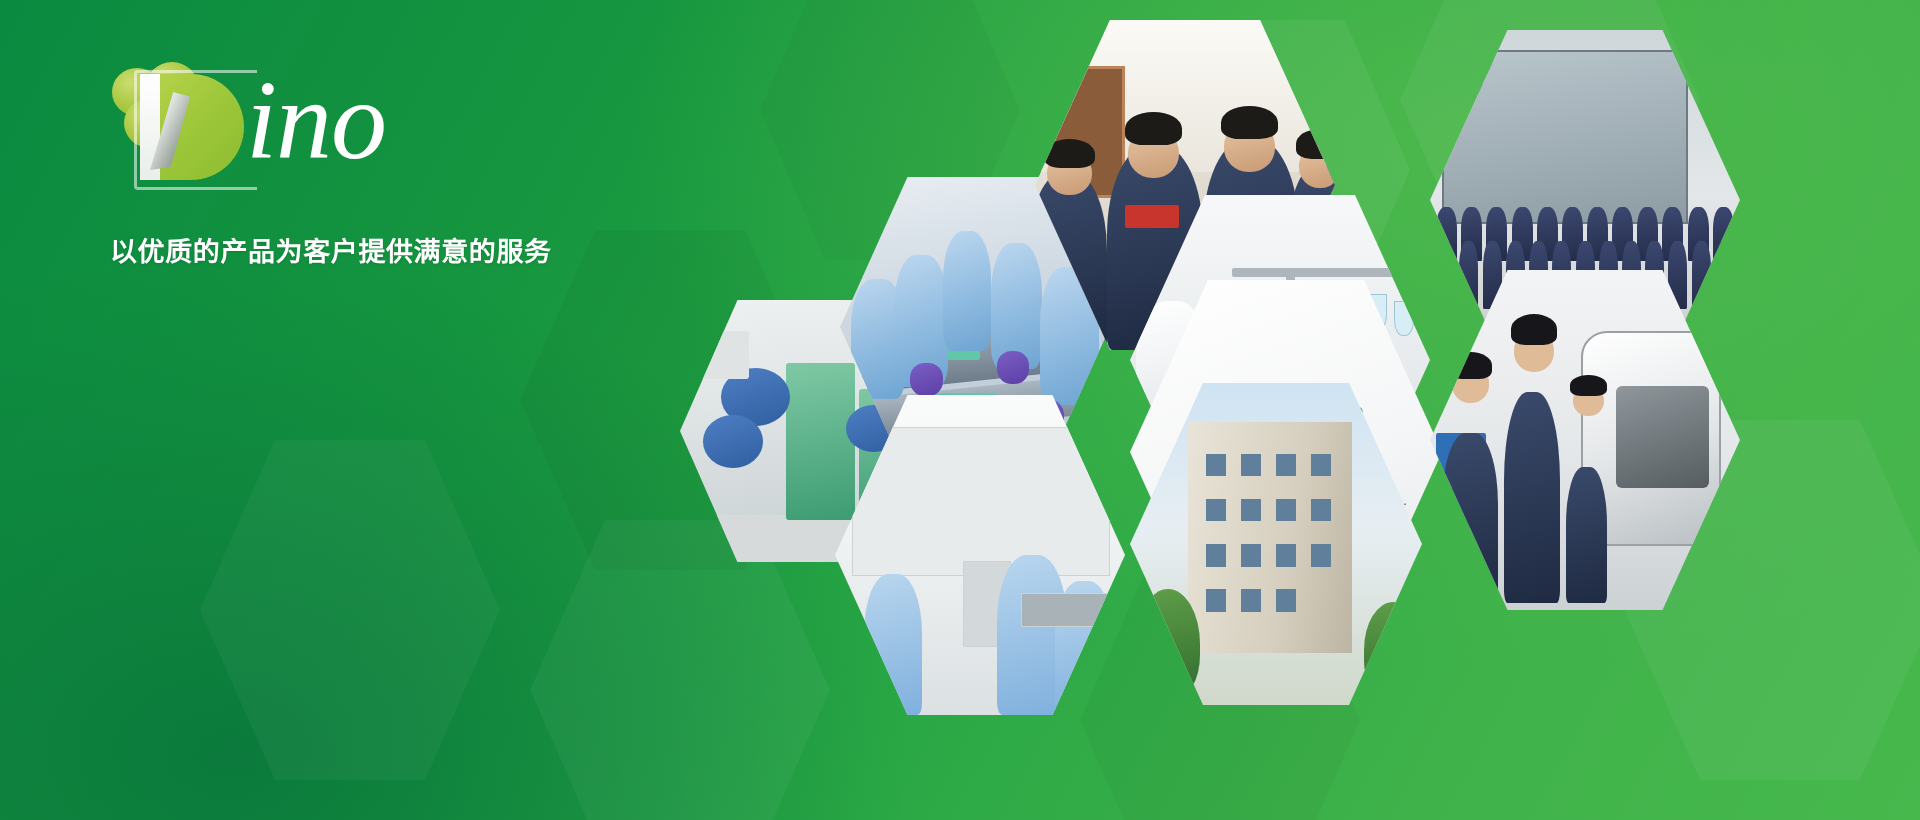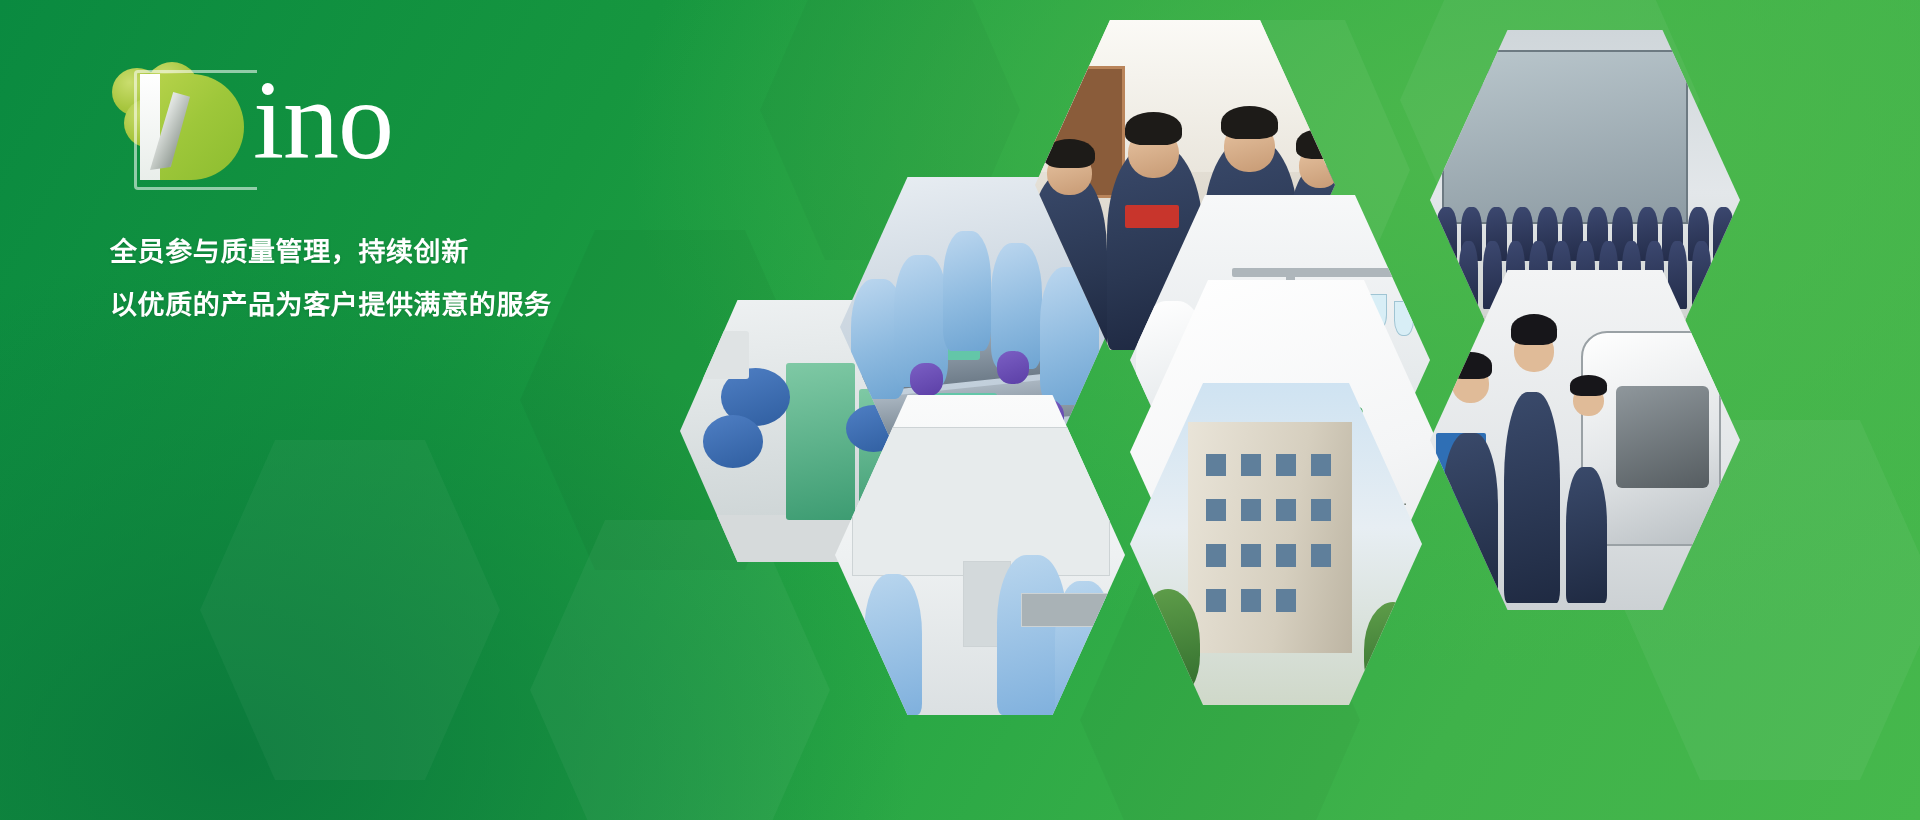"ino" .logo-word { font-style: none -> italic; left: 143px -> 136px }
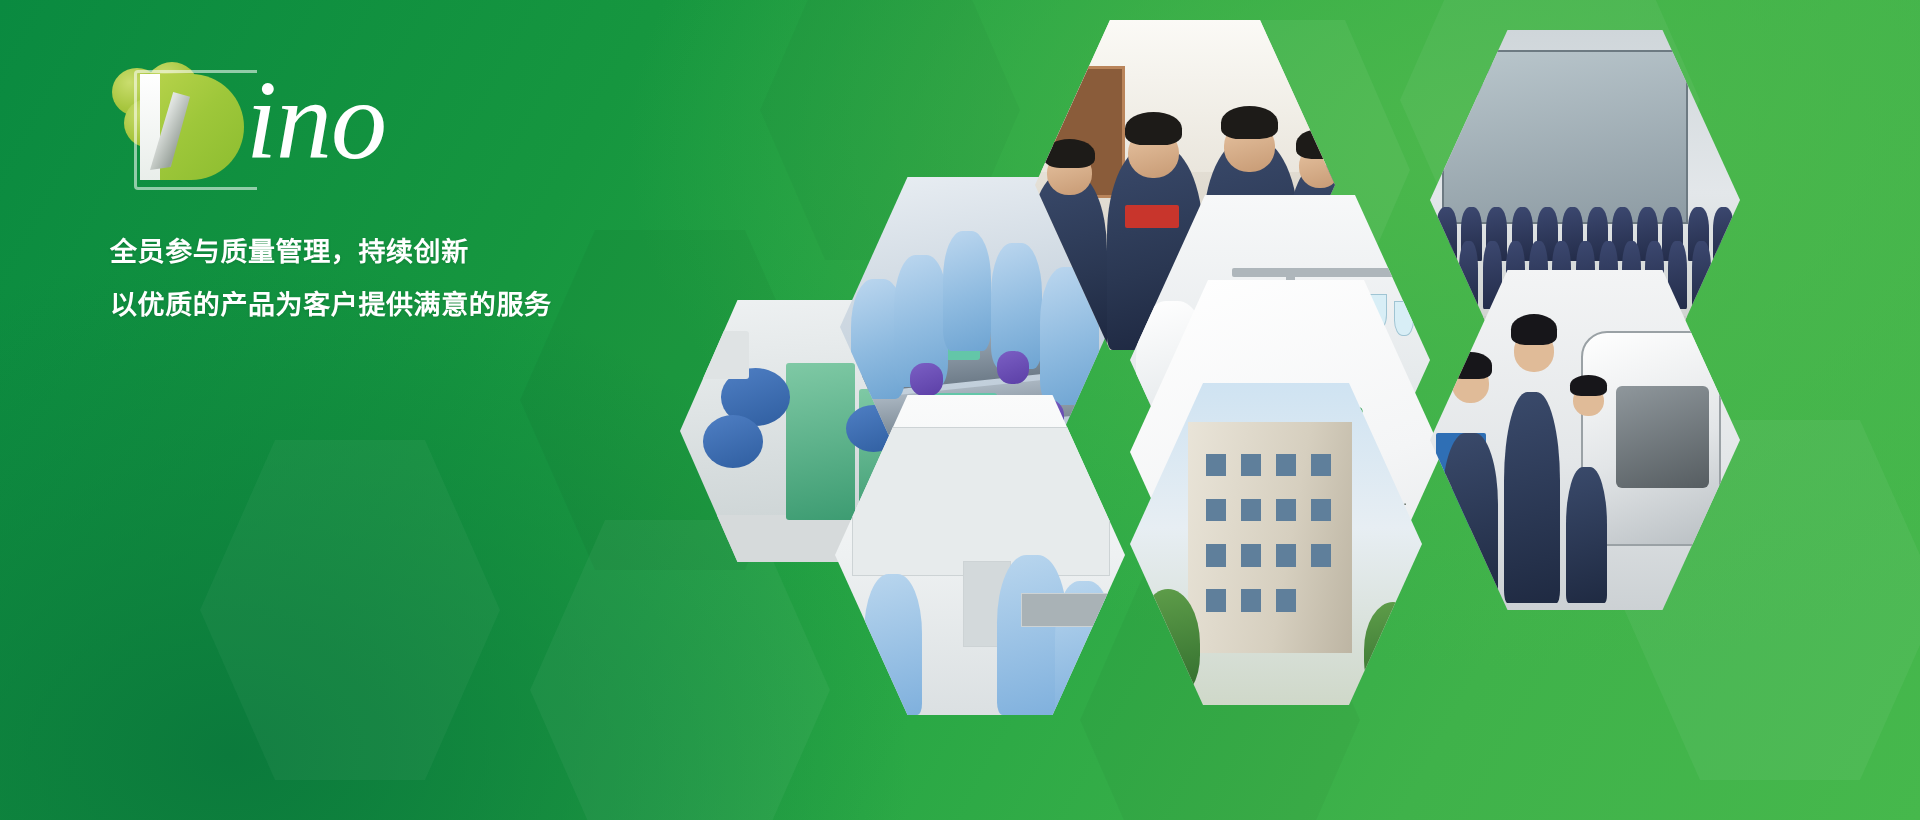"全员参与质量管理，持续创新" div { html: <div>全员参与质量管理，持续创新</div> -> none }
